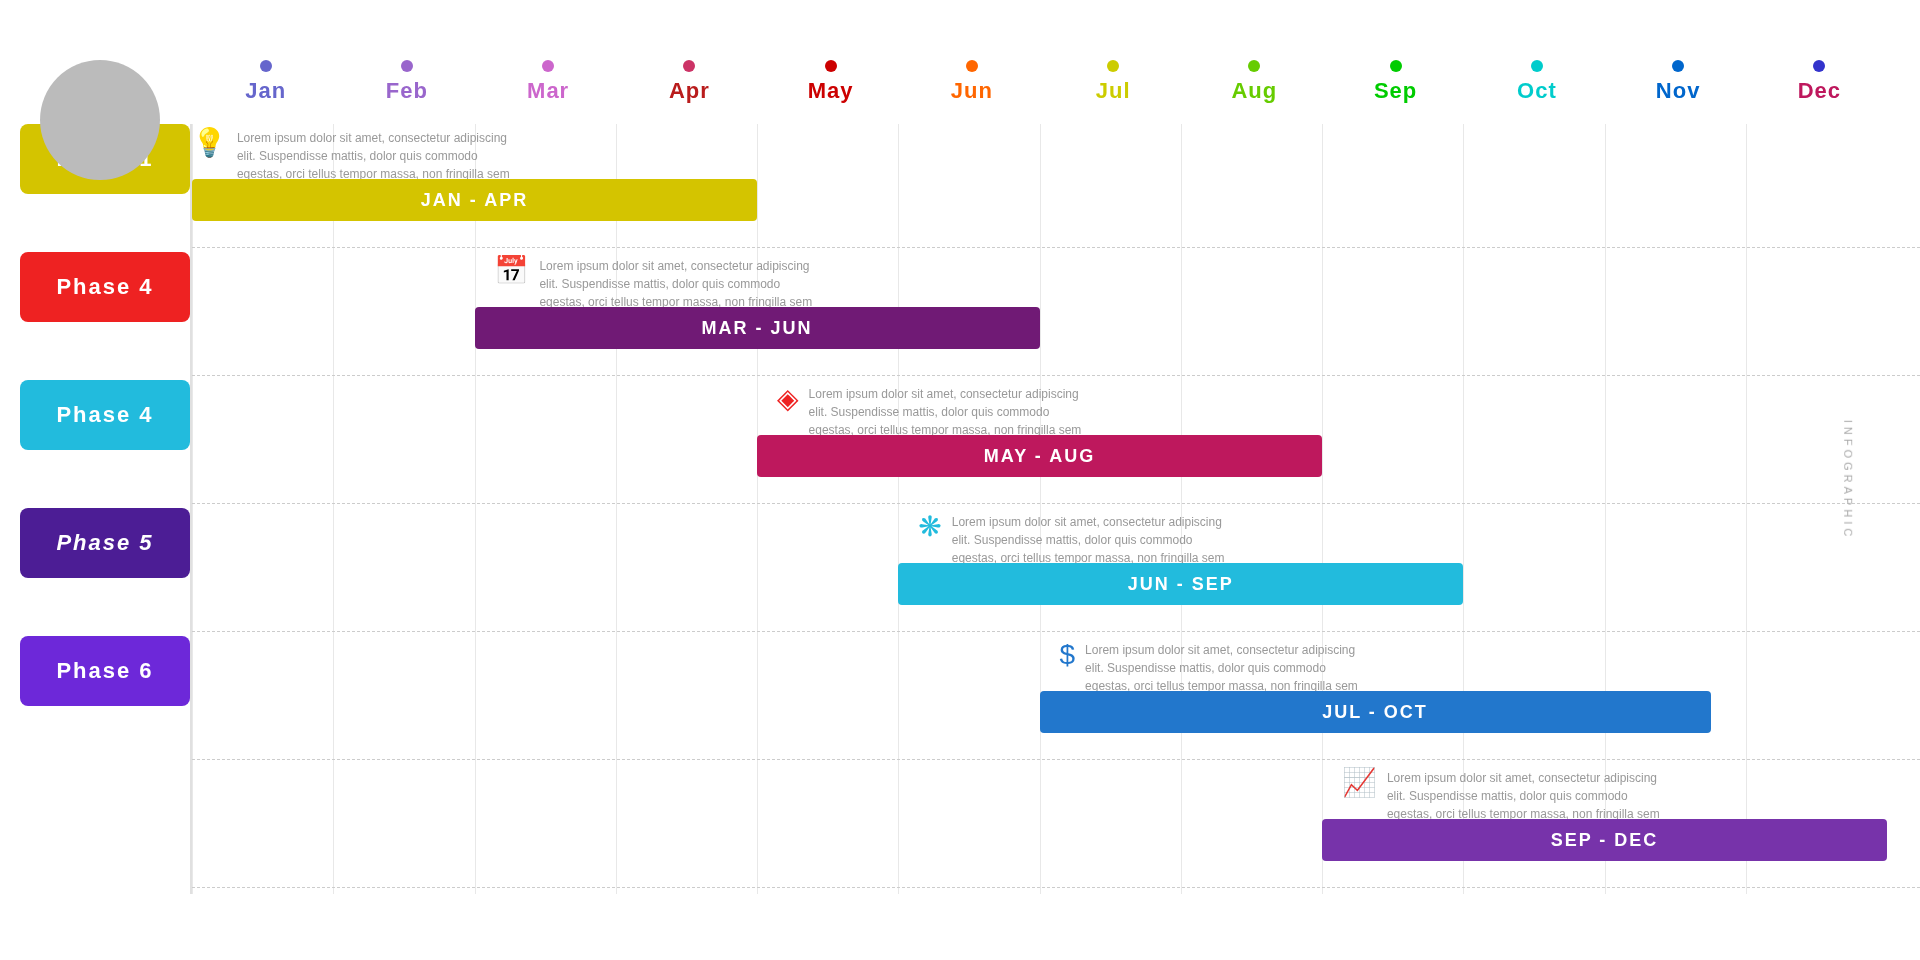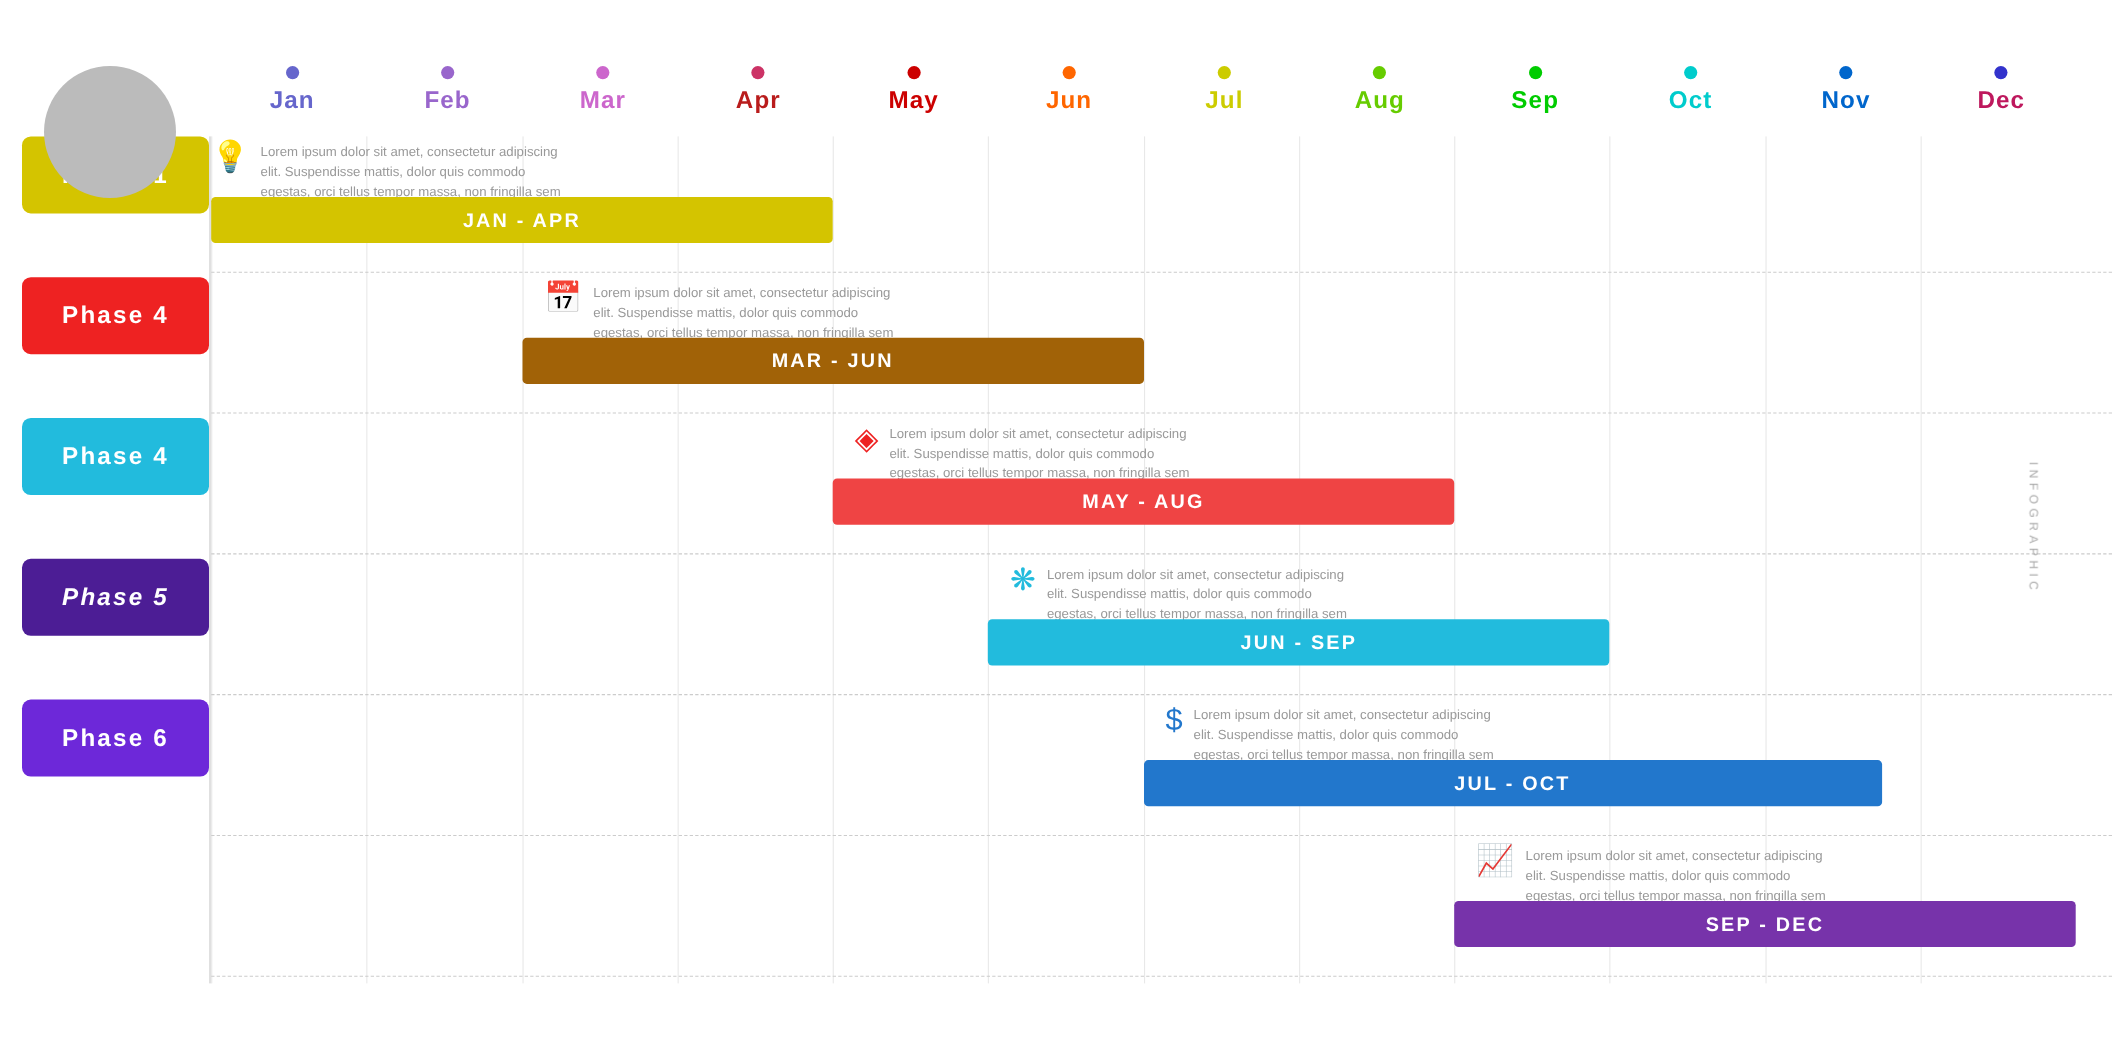"MAR - JUN" div.phase-bar { background: #a16207 -> #701a75 }
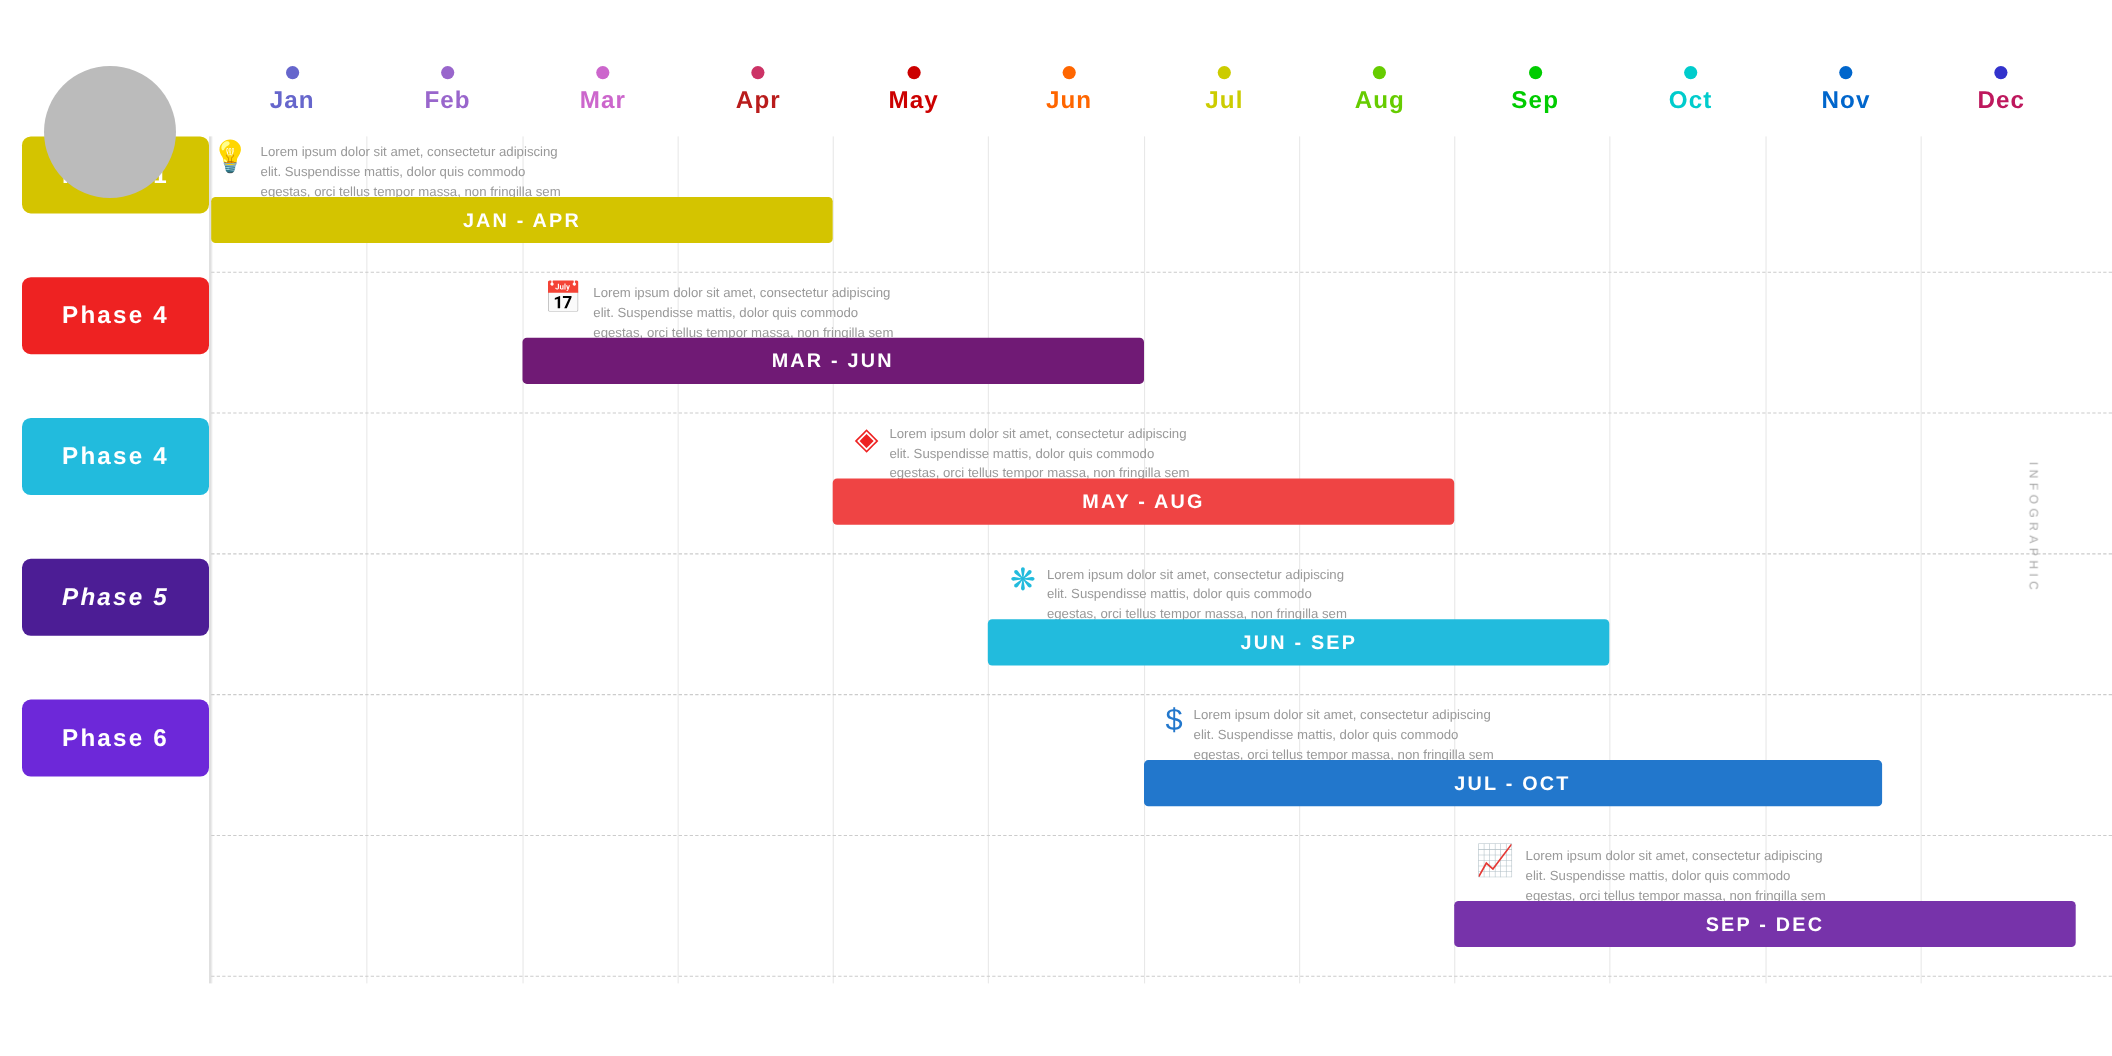"MAY - AUG" div.phase-bar { background: #ef4444 -> #be185d }
